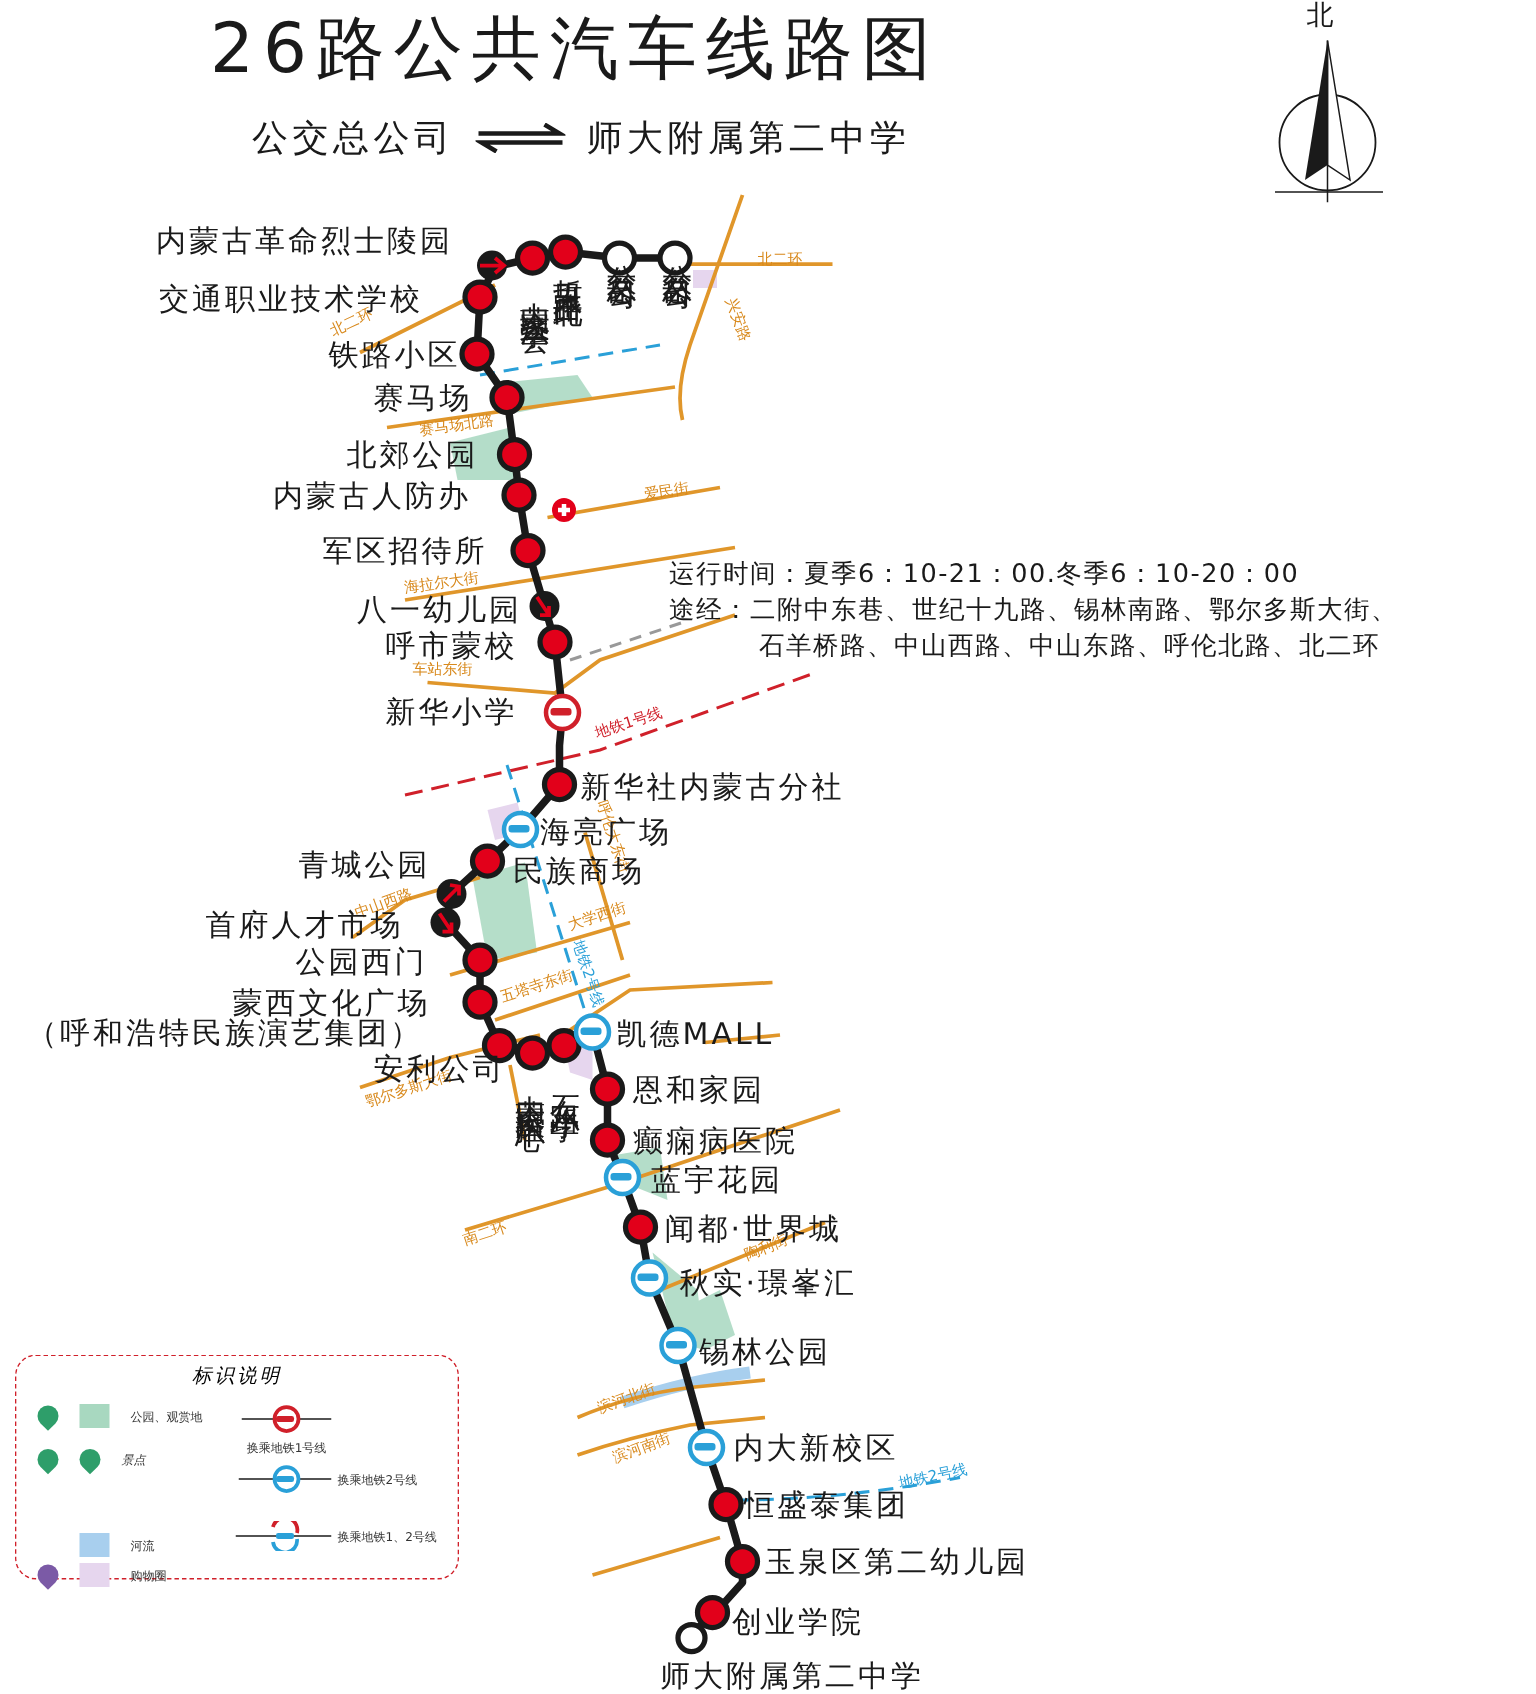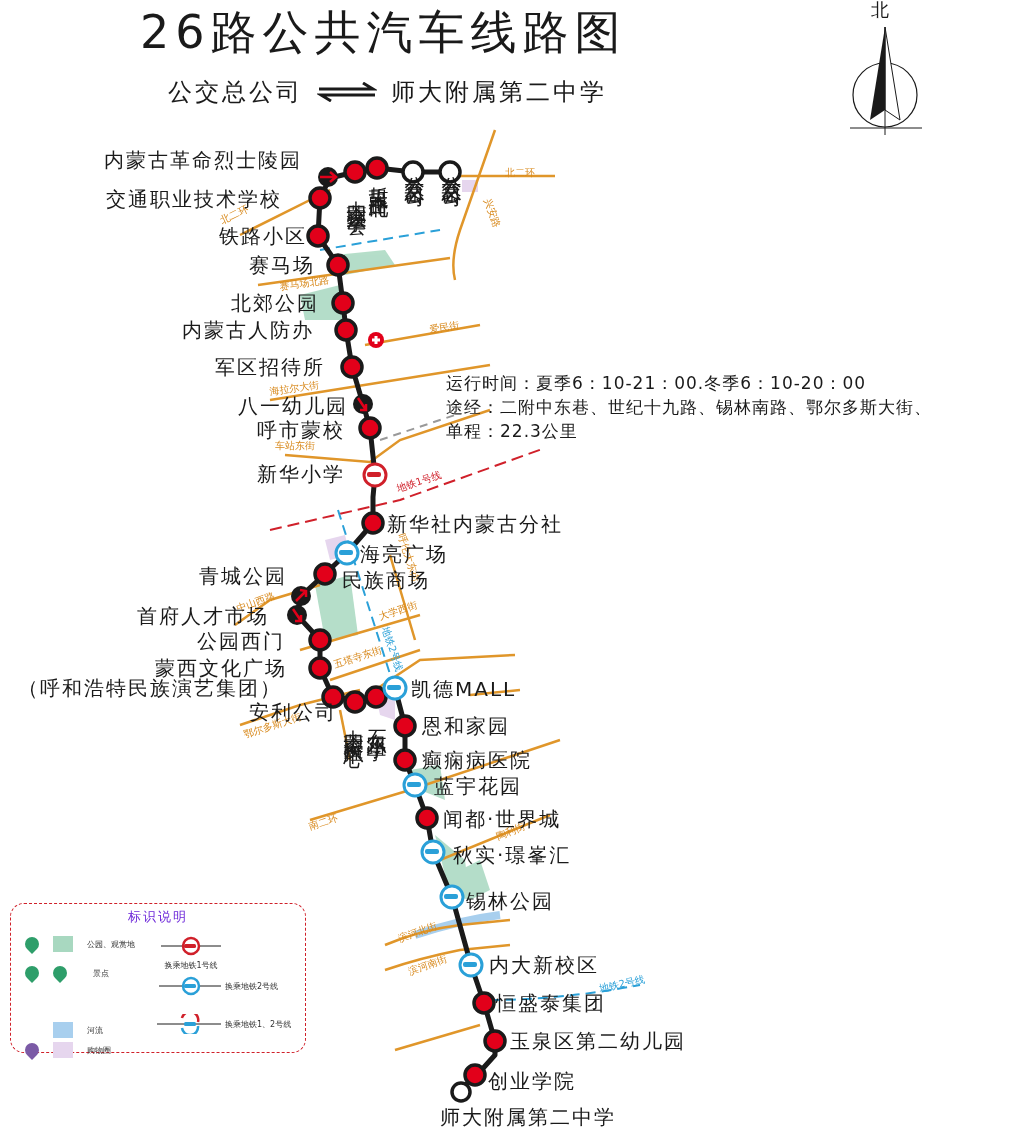"石羊桥路、中山西路、中山东路、呼伦北路、北二环" div.indent { html: none -> <div>石羊桥路、中山西路、中山东路、呼伦北路、北二环</div> }
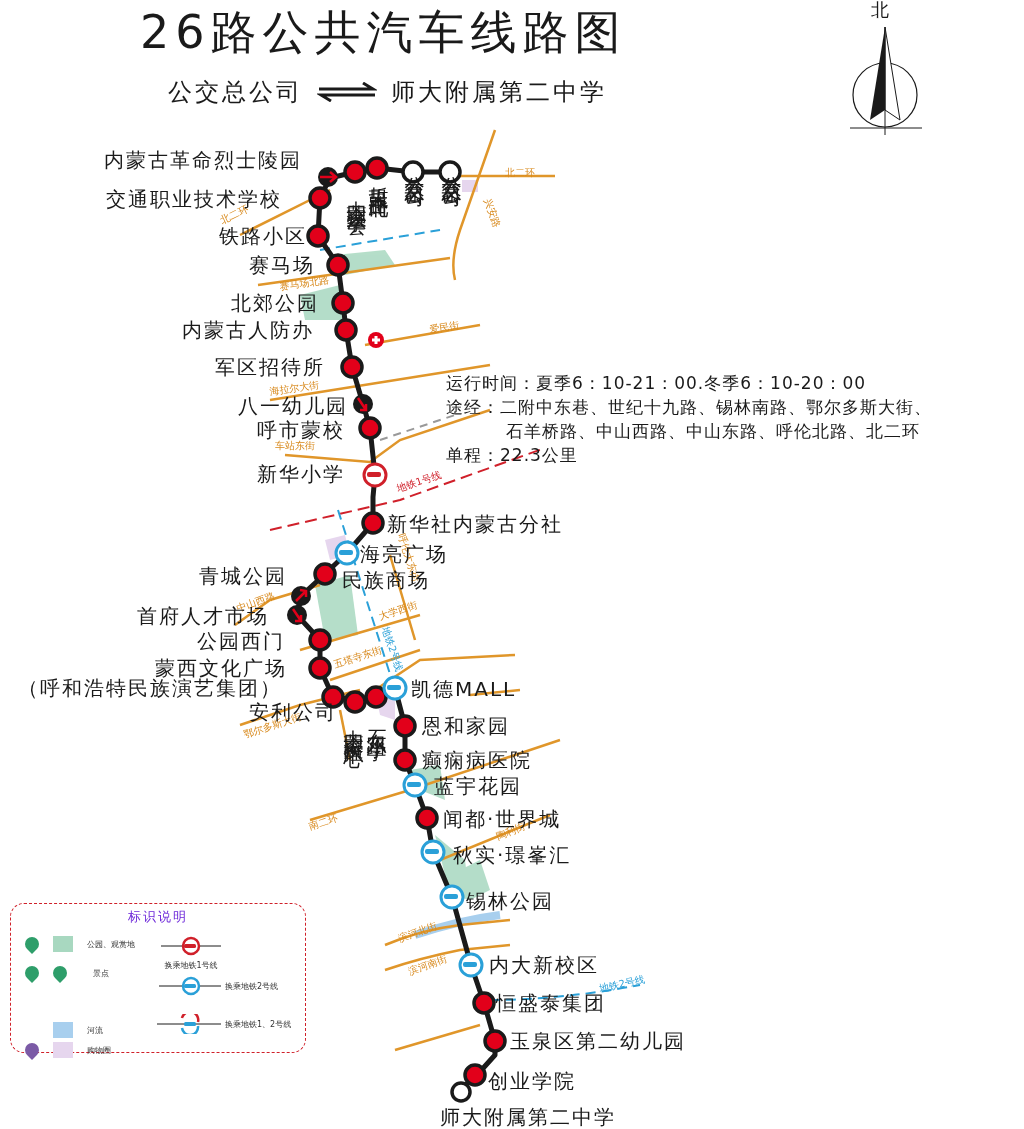"单程：22.3公里" div { html: <div>单程：22.3公里</div> -> none }
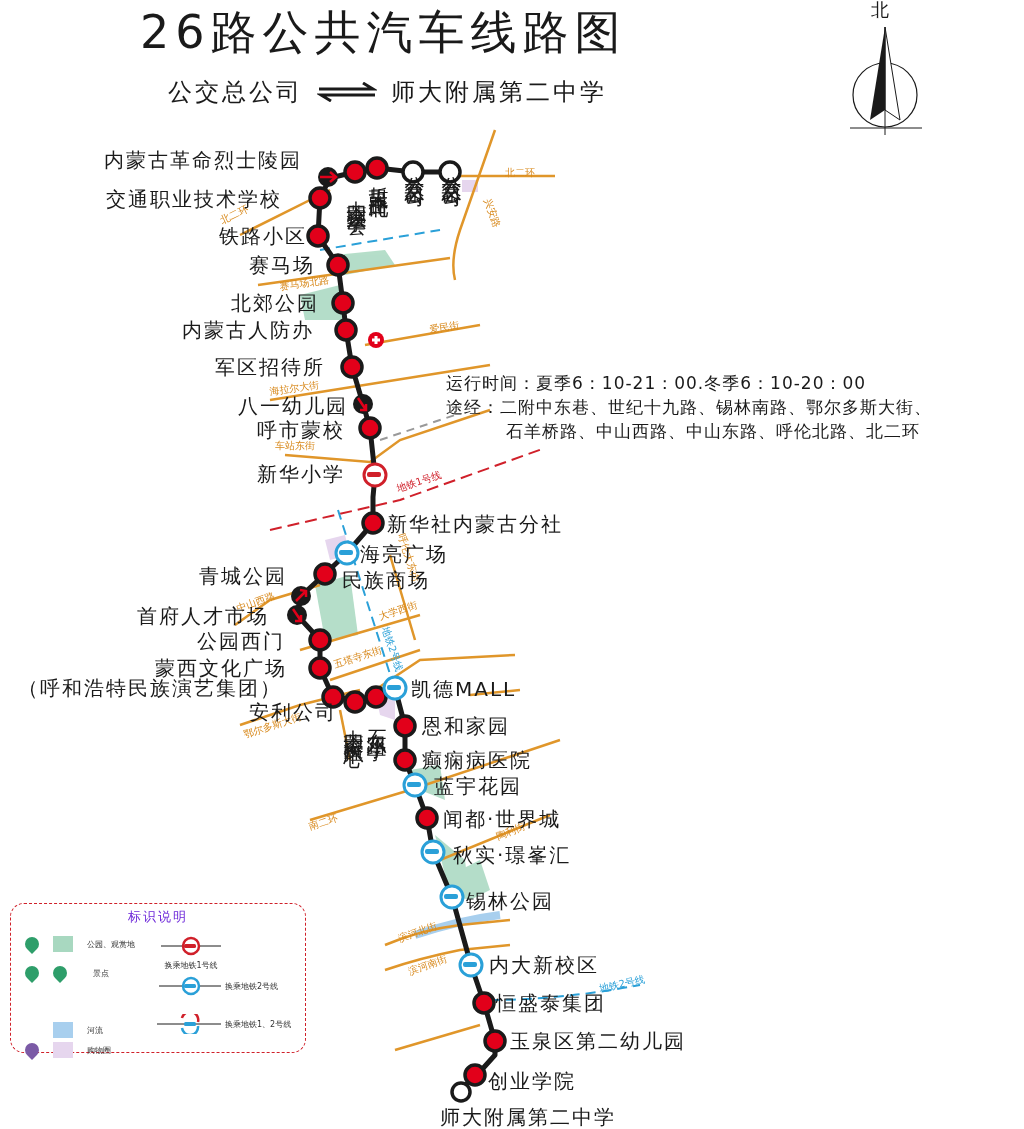"标识说明" .legend-title { color: #6d28d9 -> #000000; font-style: none -> italic }
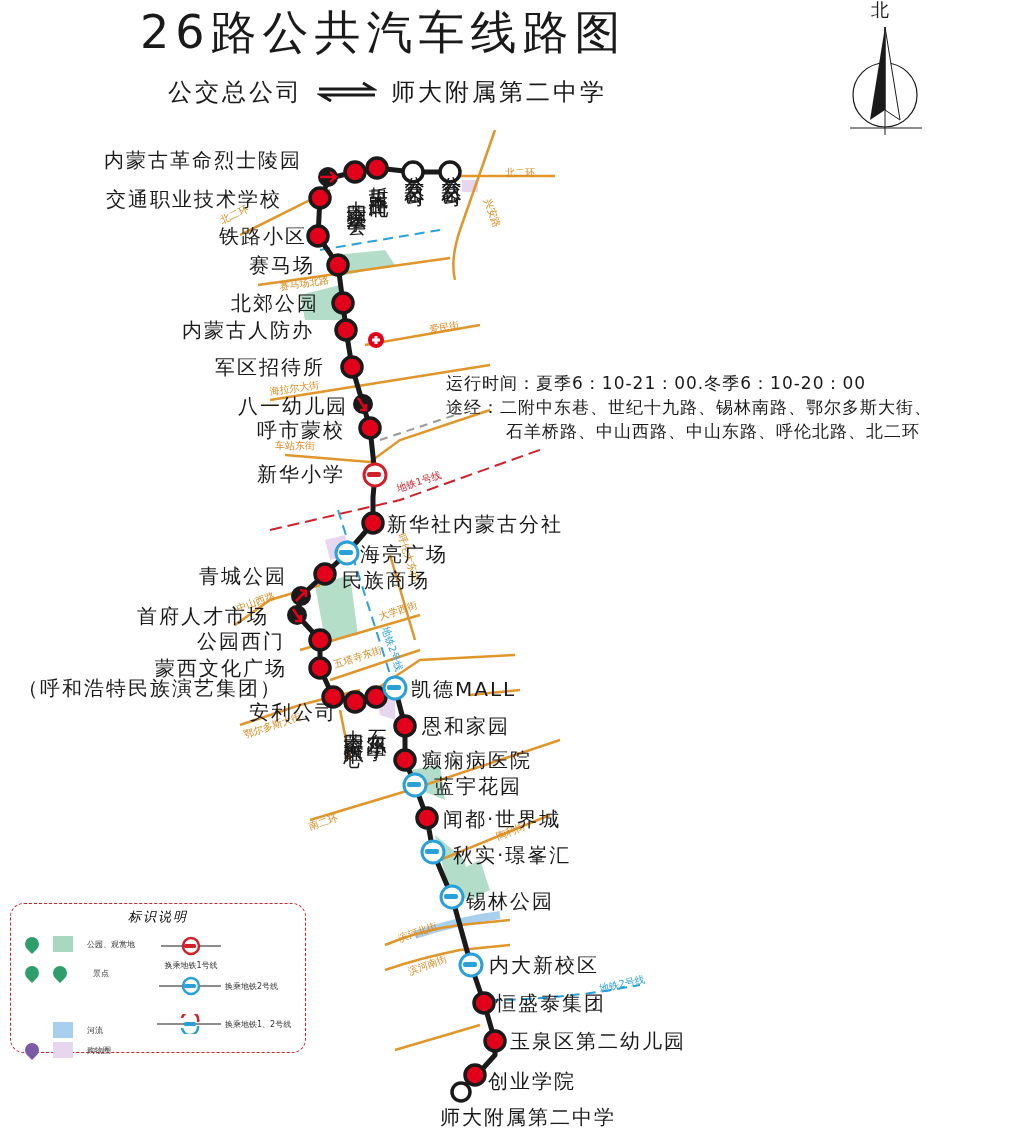"景点" span { font-style: none -> italic; margin-left: 18px -> 6px }
